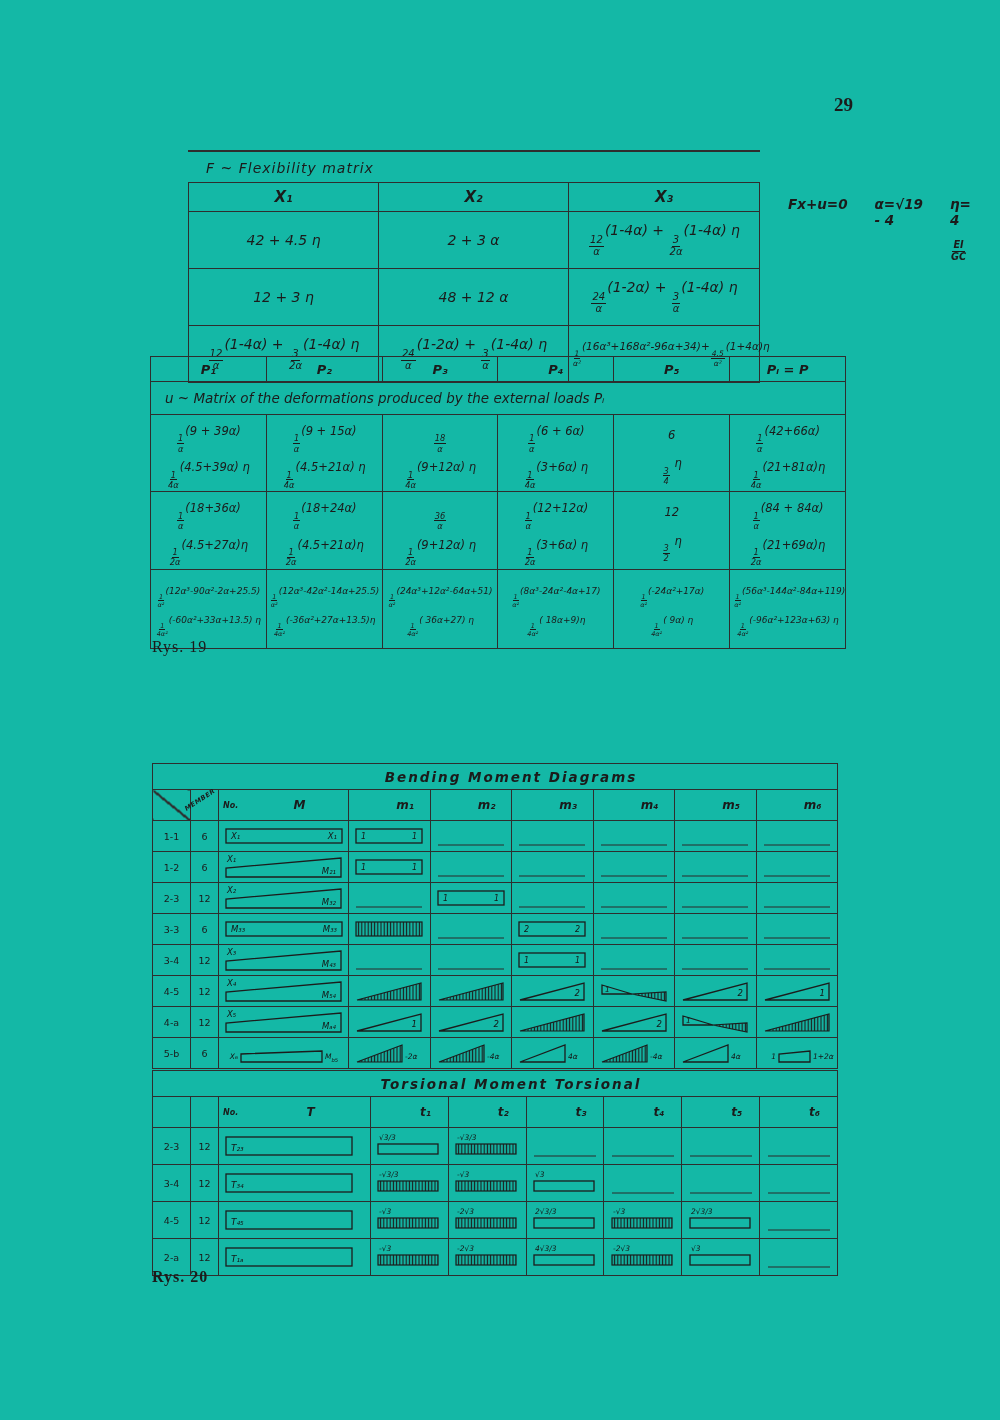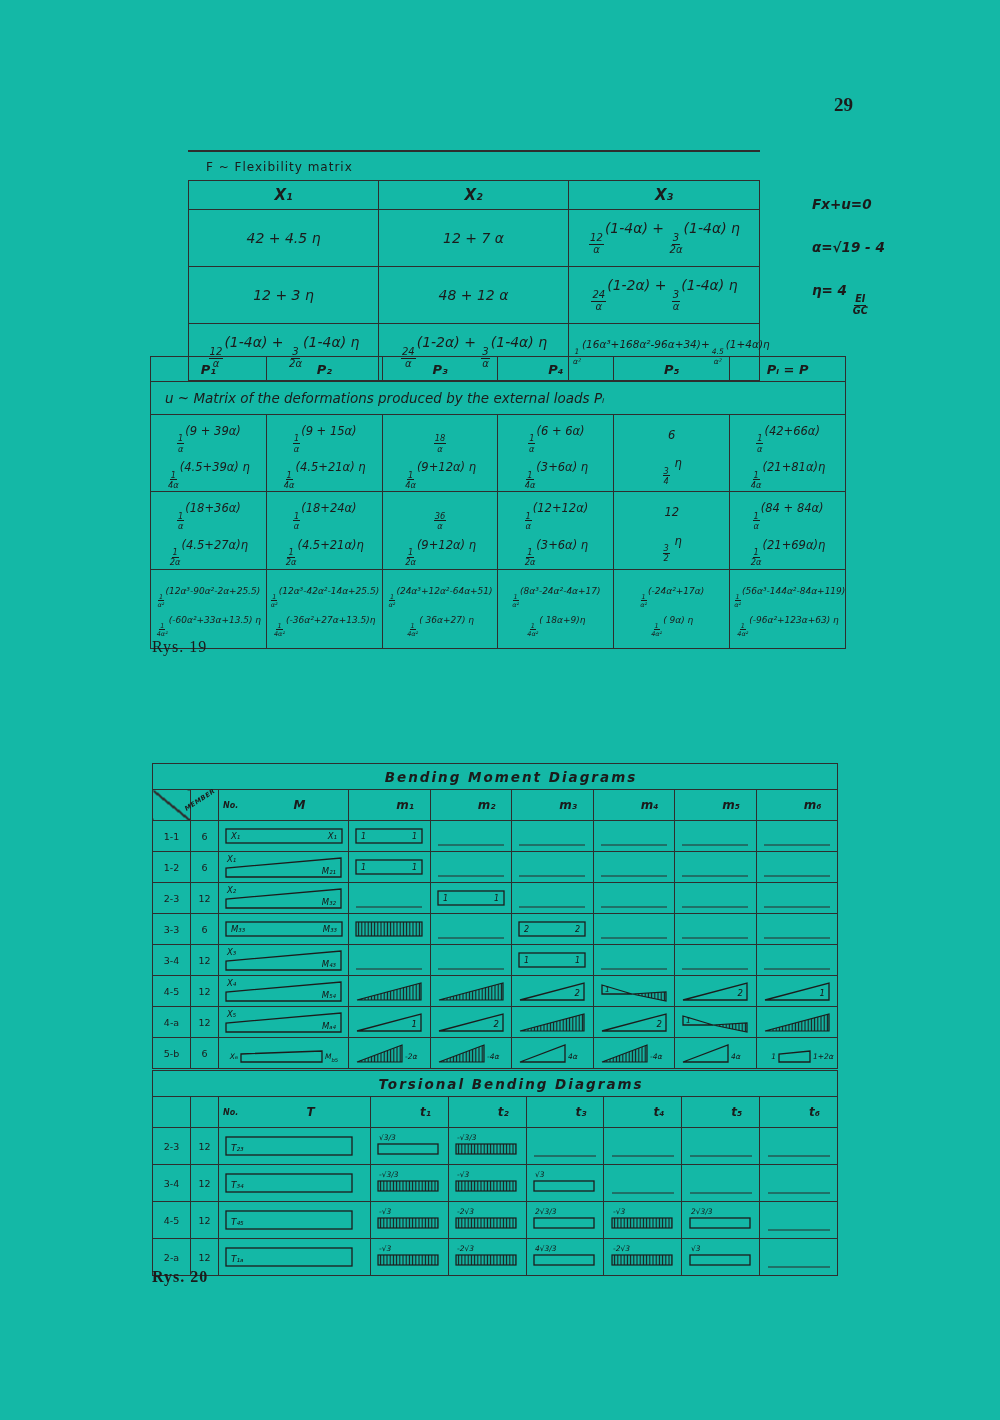"F ~ Flexibility matrix" .ftitle { font-size: 12px -> 14px; font-style: none -> italic }
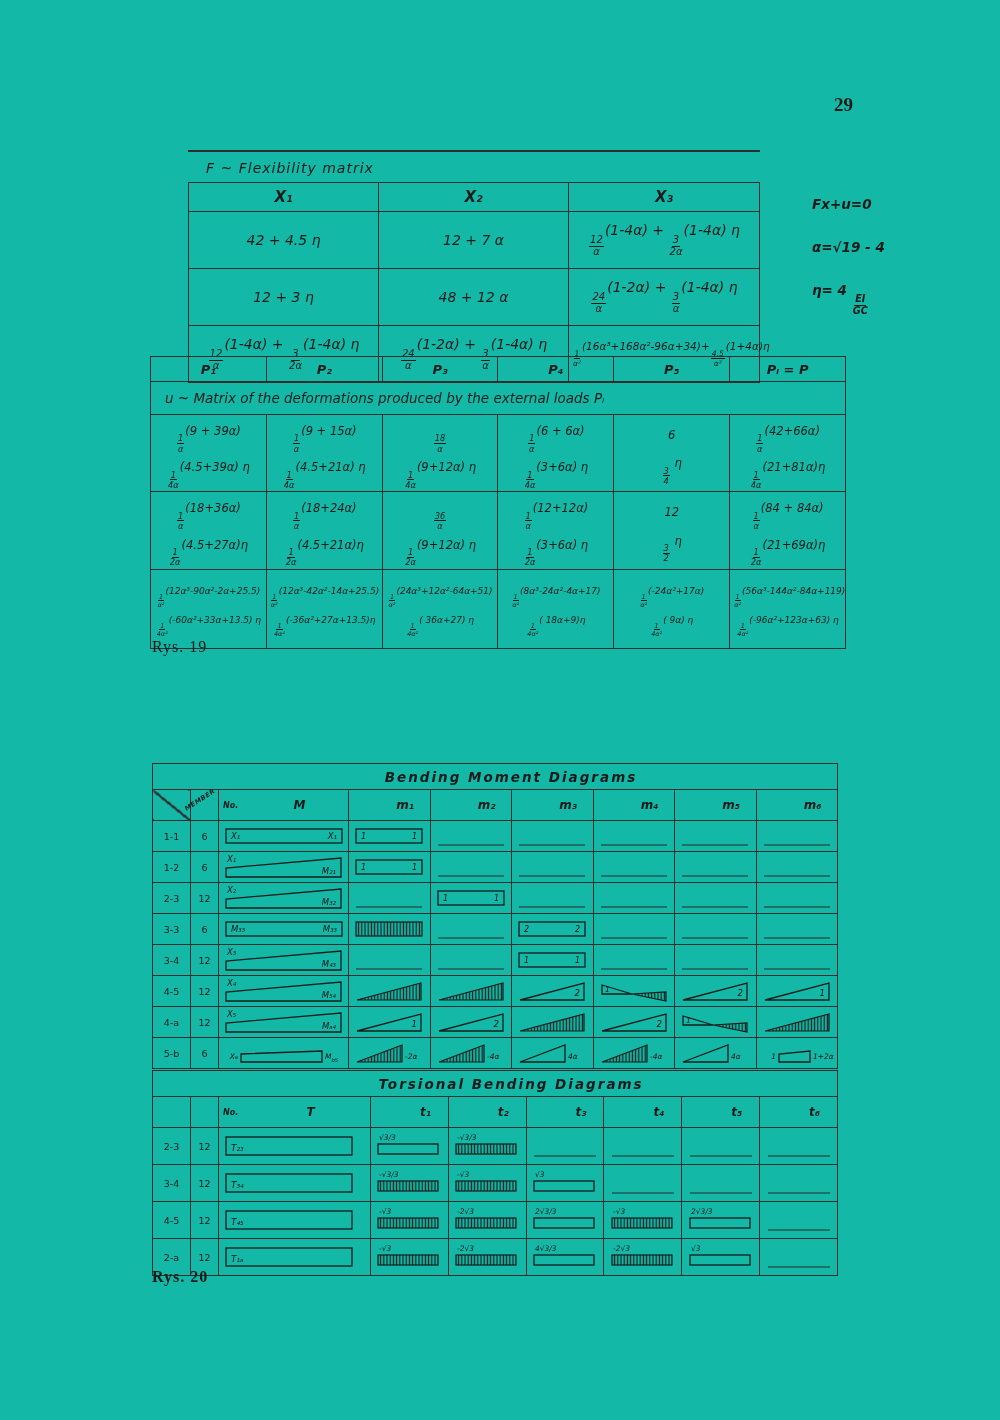"Fx+u=0" .fside { flex-direction: column -> none; left: 812px -> 788px }
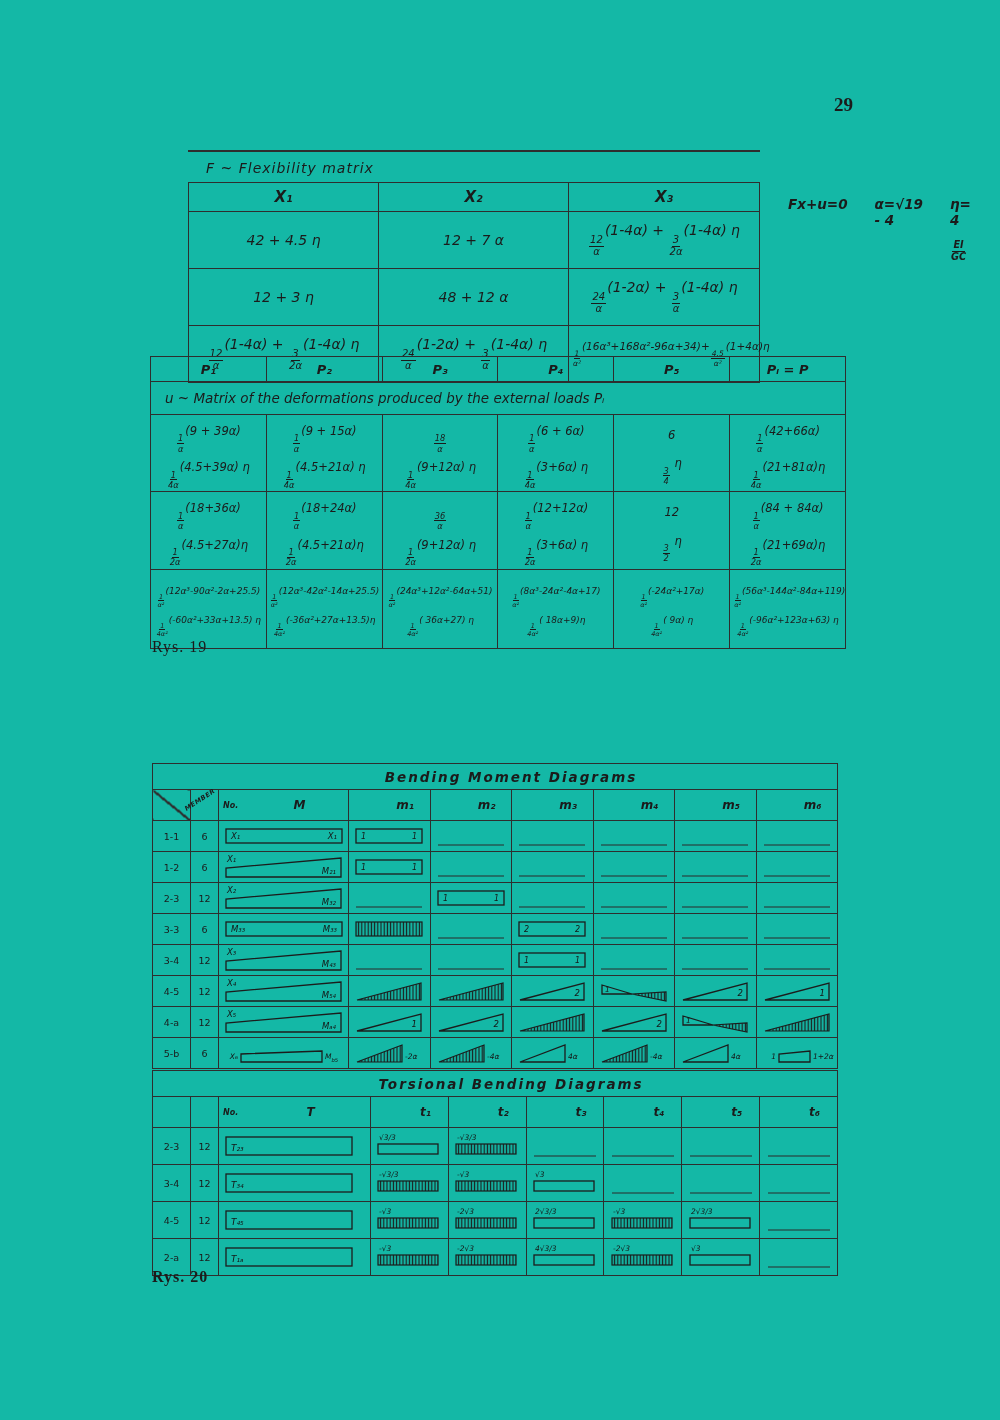"12 + 7 α" td { text: 12 + 7 -> 2 + 3 }
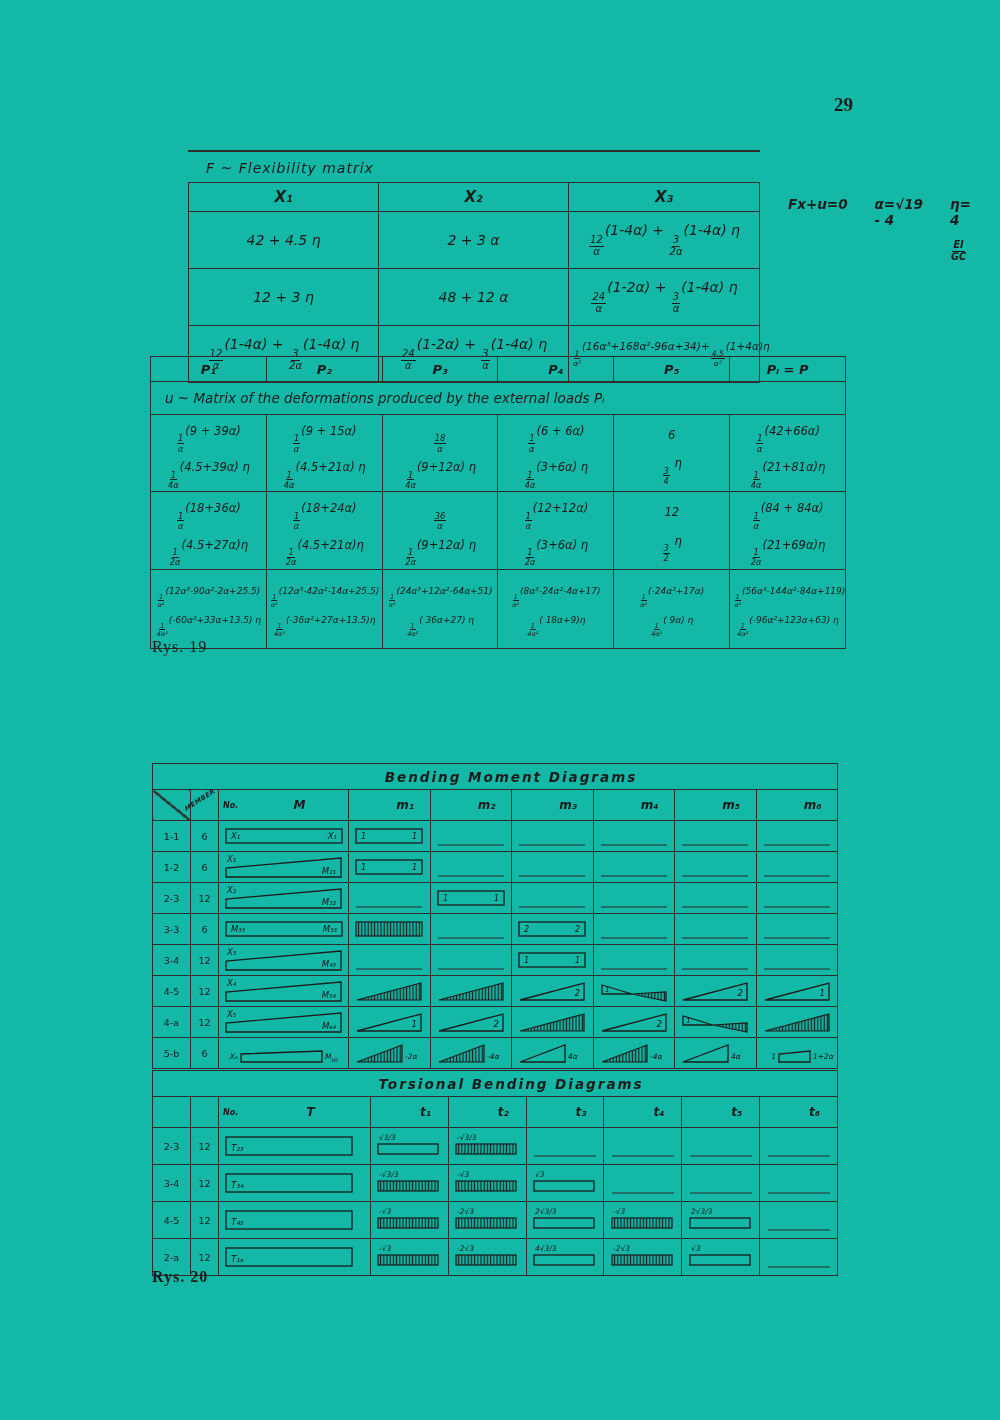"Torsional Bending Diagrams" th.ttl { text: Bending   Diagrams -> Moment   Torsional }
